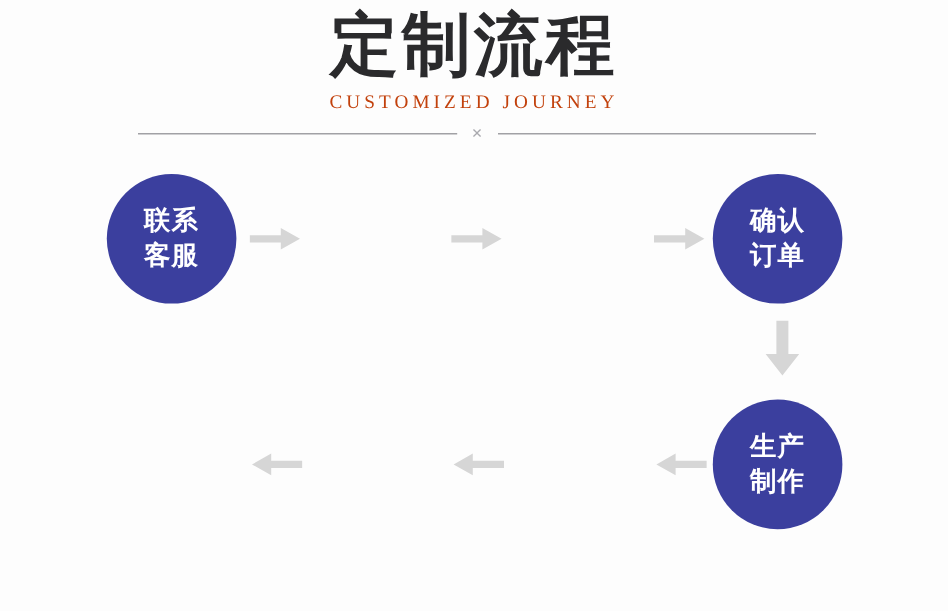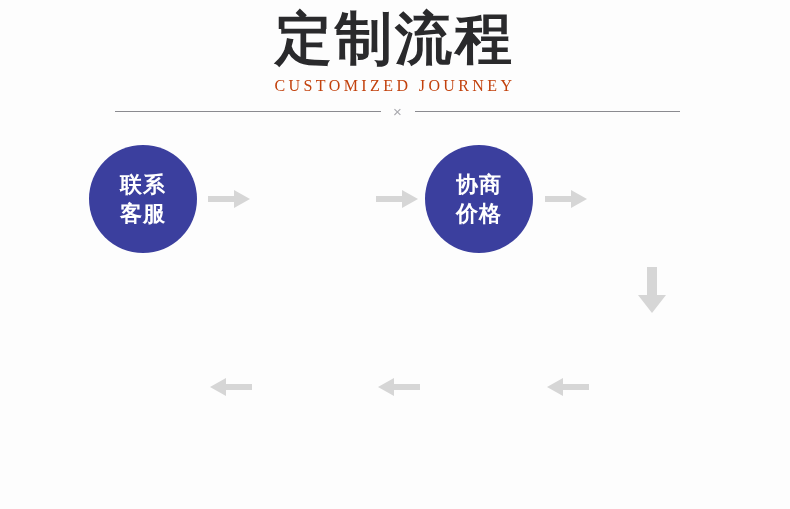"协商" div.node { html: <div> <span>协商</span> <span>价格</span> </div> -> none }
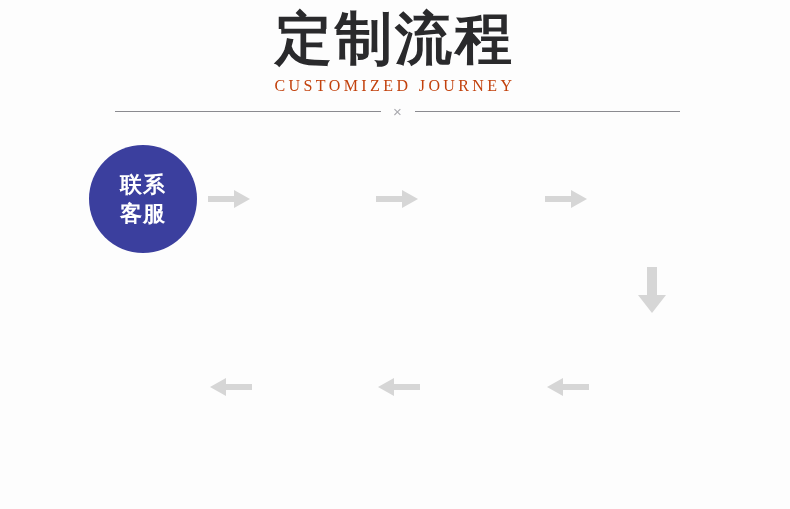"确认" div.node { html: none -> <div> <span>确认</span> <span>订单</span> </div> }
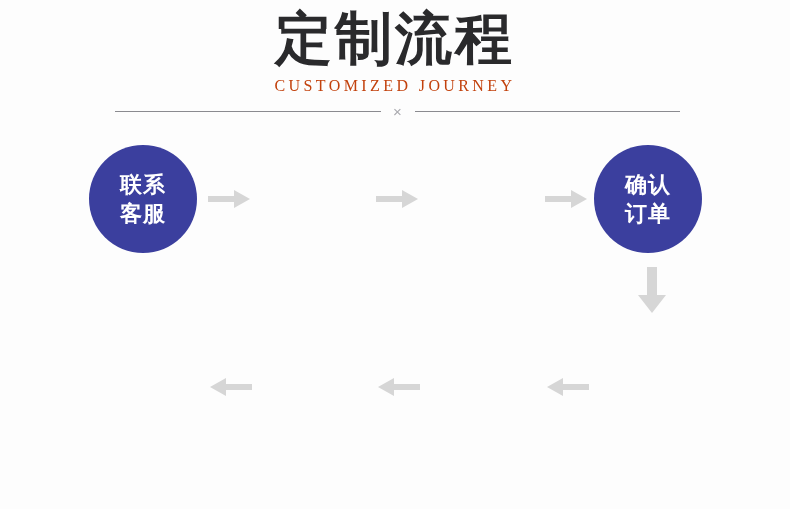"生产" div.node { html: none -> <div> <span>生产</span> <span>制作</span> </div> }
